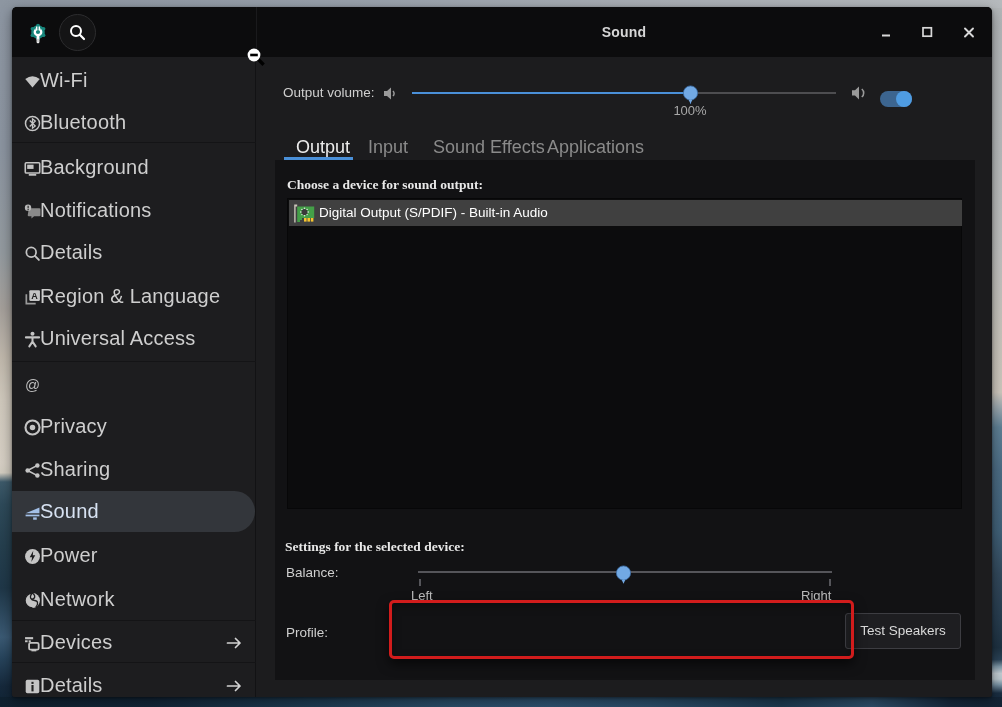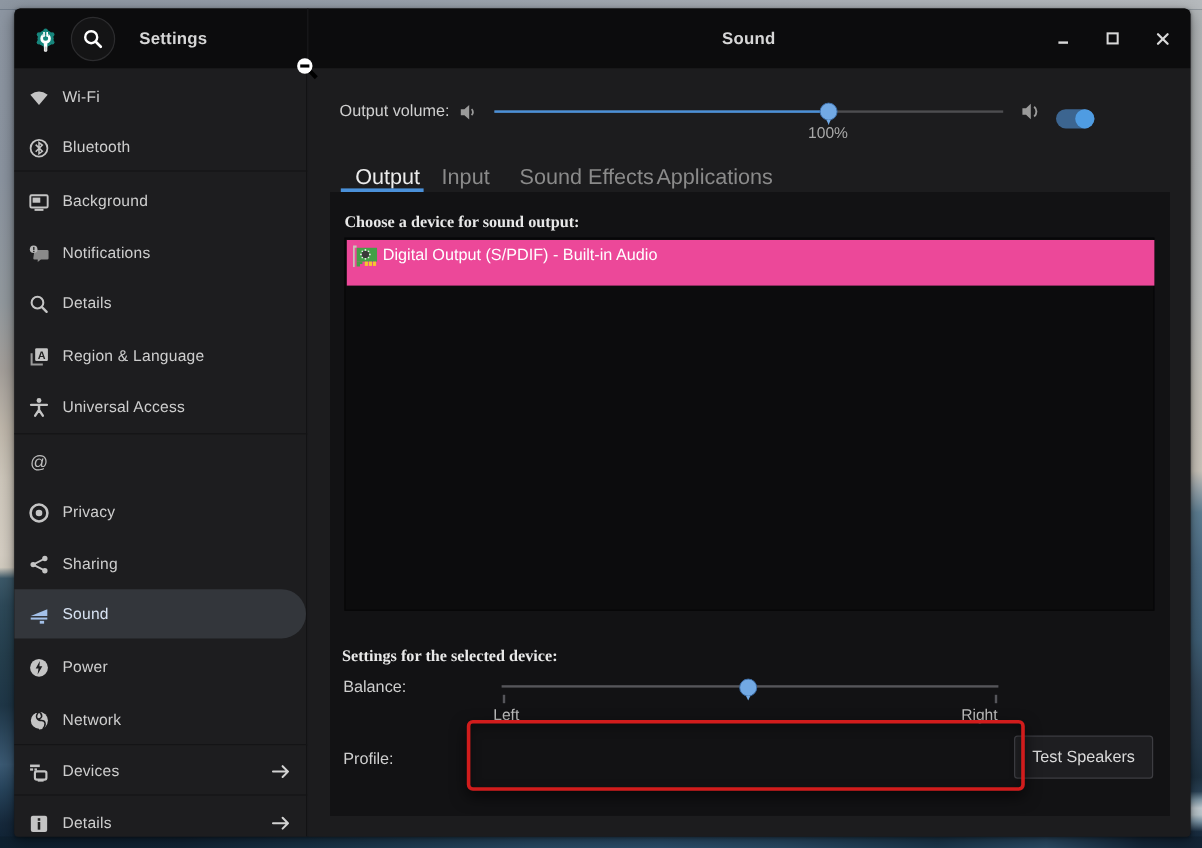"Settings" div.tbtitle { html: <div>Settings</div> -> none }
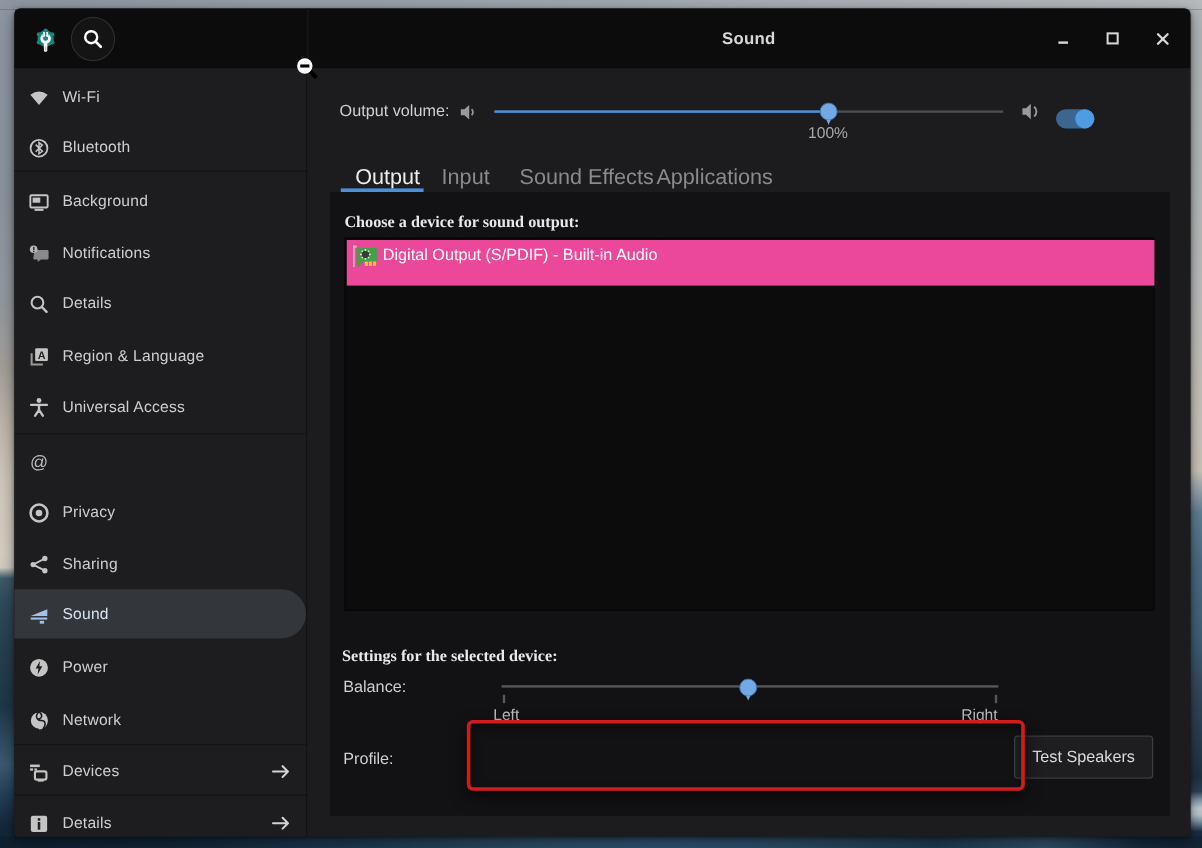"Wi-Fi" .srow .lbl { font-size: 13px -> 20px; left: 40px -> 28px }
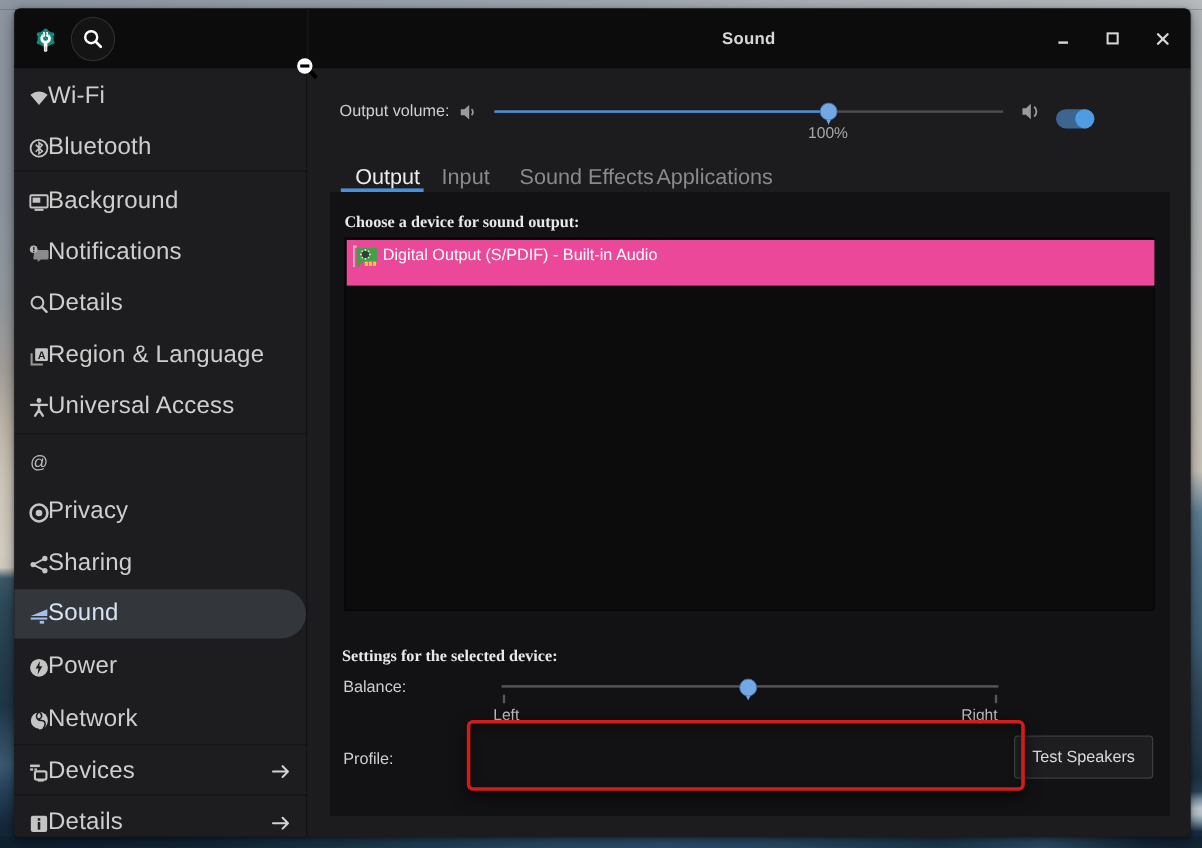"Digital Output (S/PDIF) - Built-in" #selrow { background: #ec4899 -> #404040; height: 38px -> 26px }
